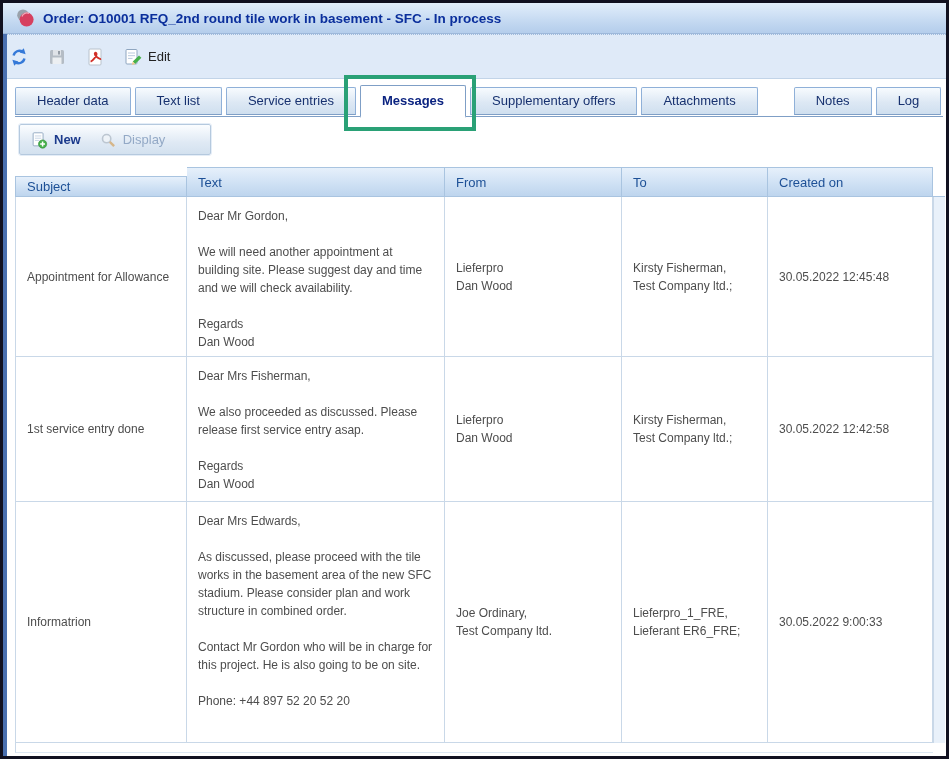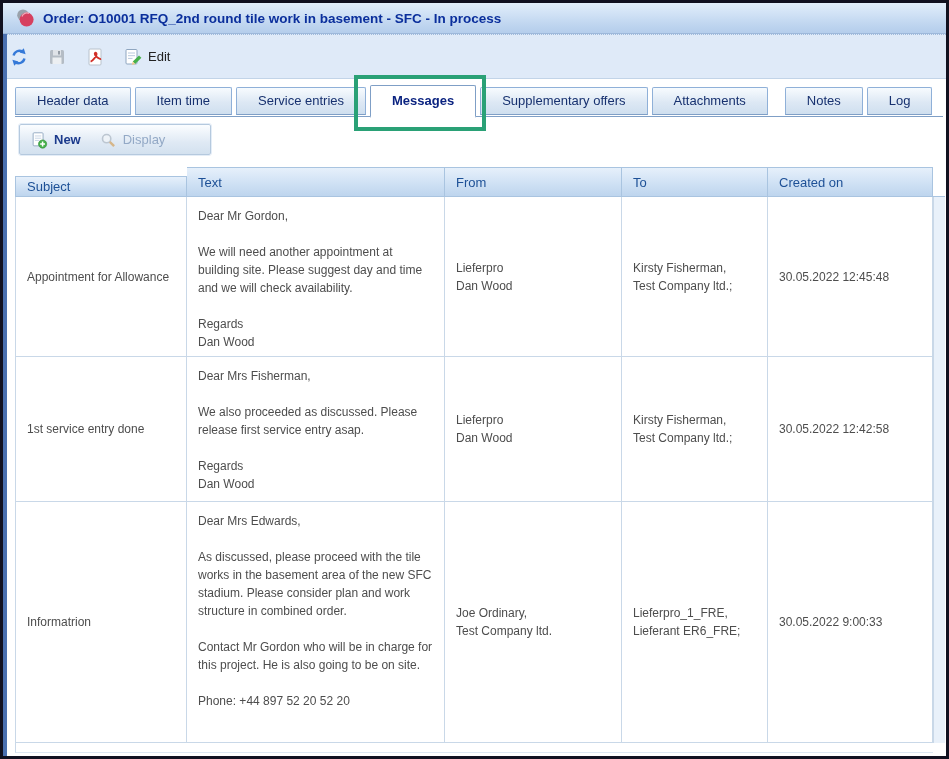"Item time" div.tab { text: Item time -> Text list }
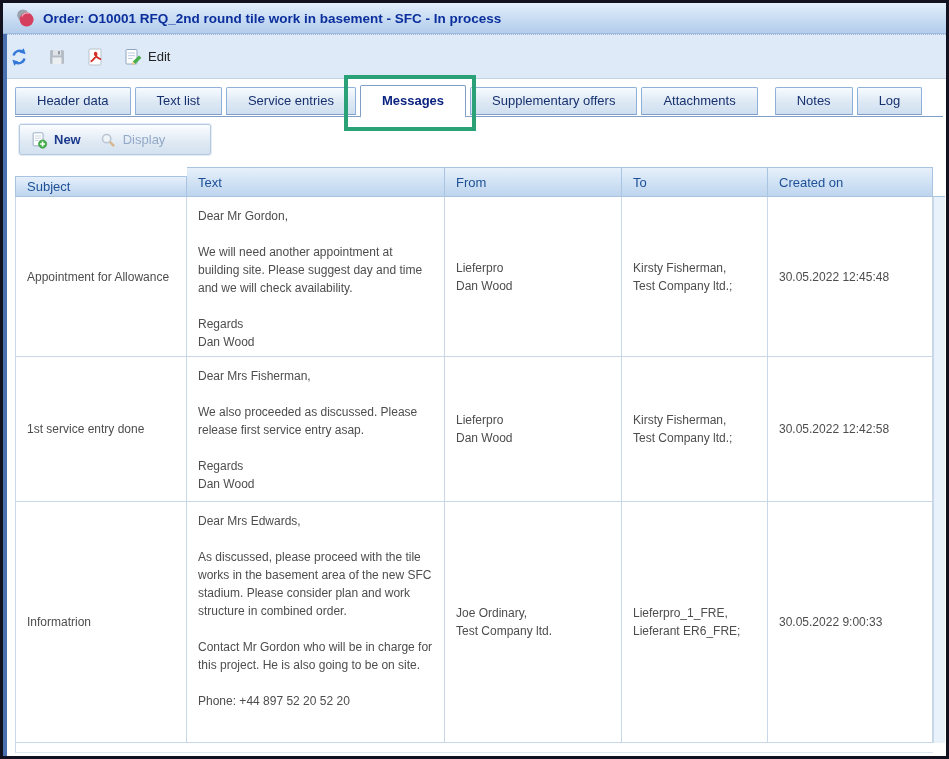"Notes" .tab.gap-left { margin-left: 13px -> 32px }
